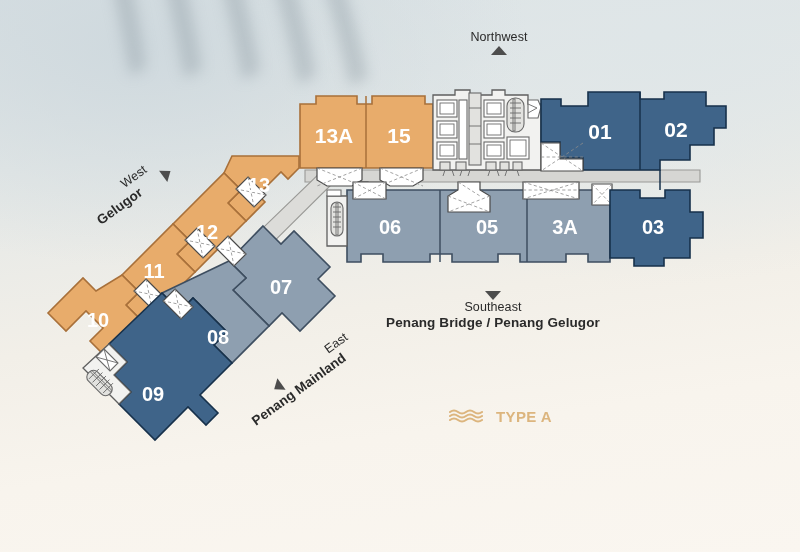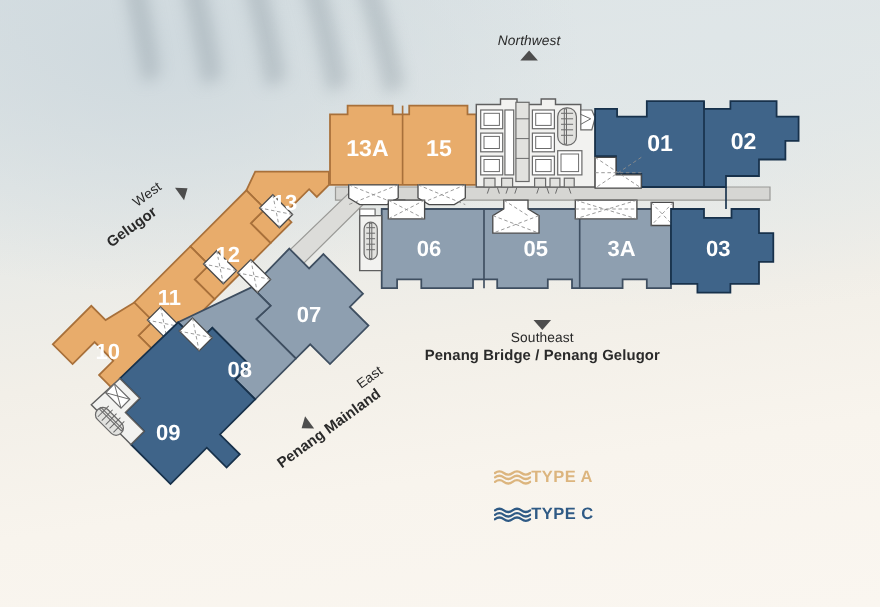"Northwest" #lbl-northwest { font-style: italic -> none; left: 386px -> 404px }
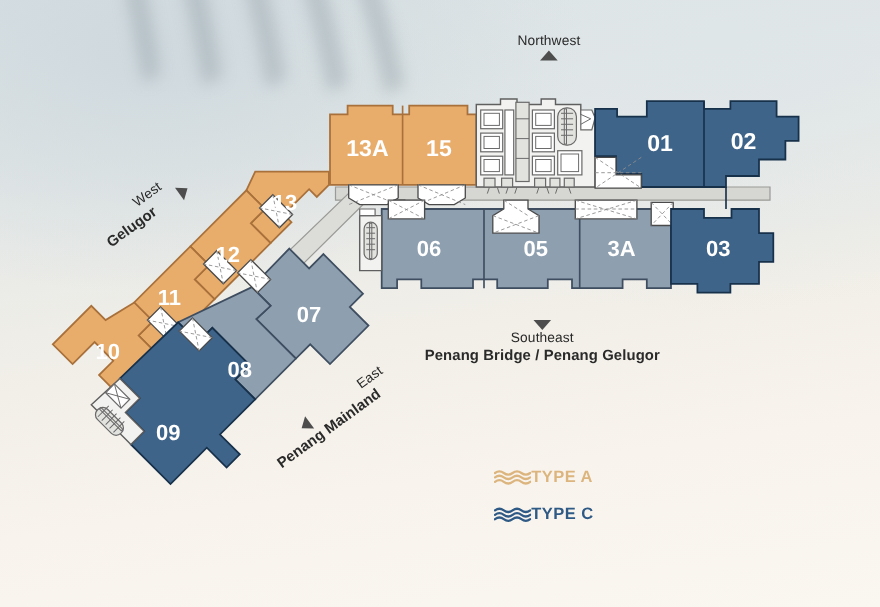"TYPE A" .legend-row { align-items: flex-end -> flex-start; gap: none -> 13px }
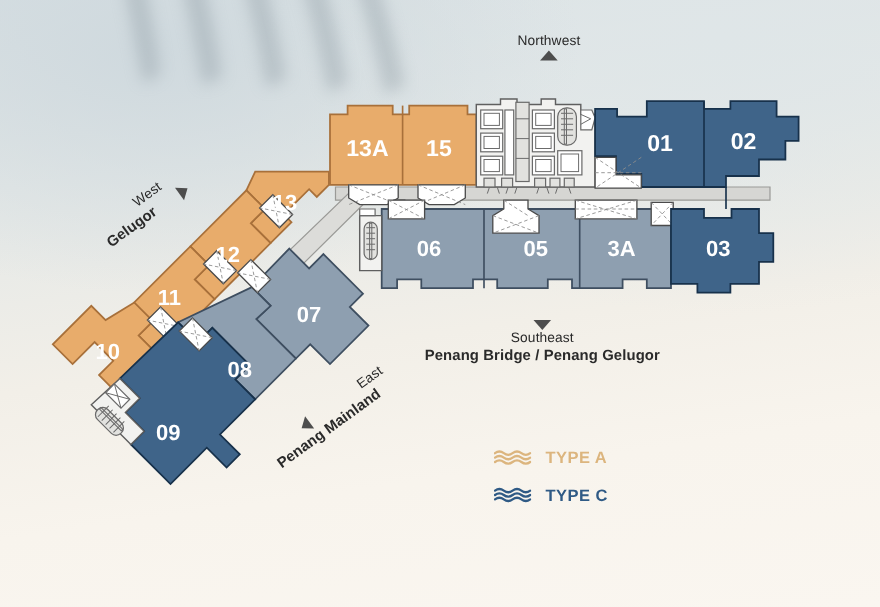"TYPE C" div.legend-row { html: <div> <svg> <g> <path></path> <path></path> <path></path> </g> </svg> <span>TYPE C</span> </div> -> none }
